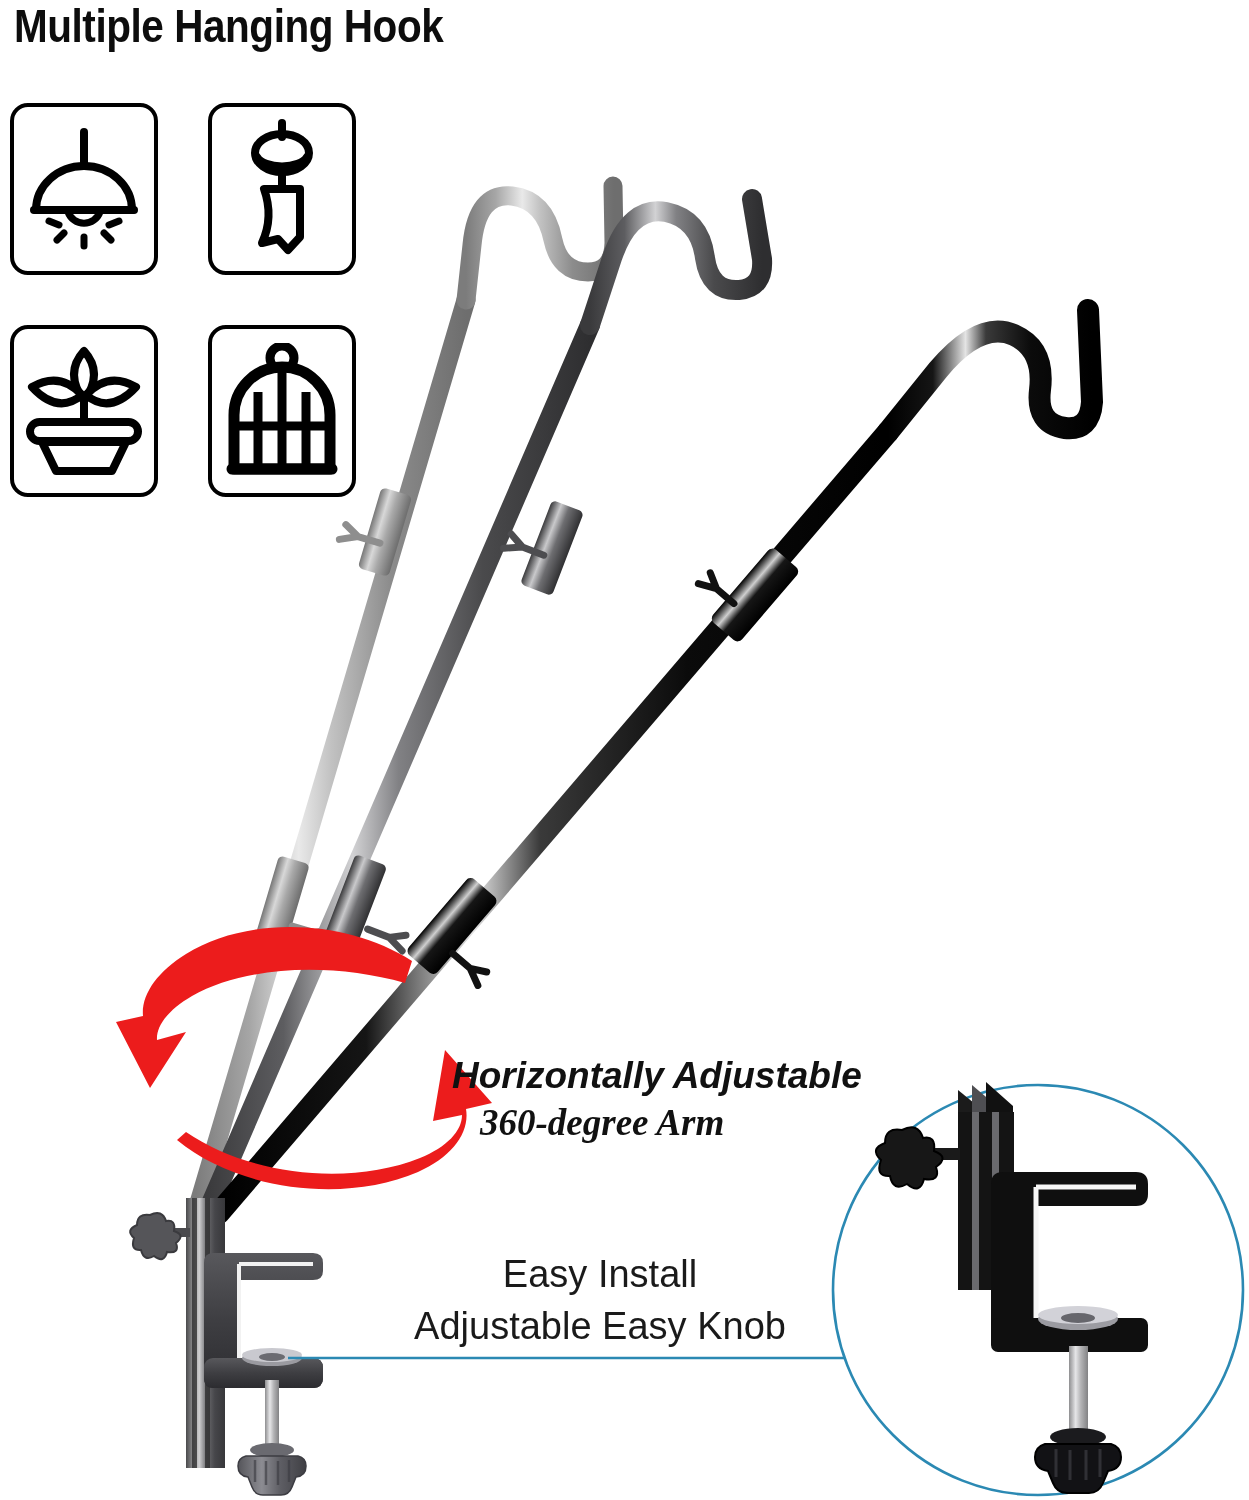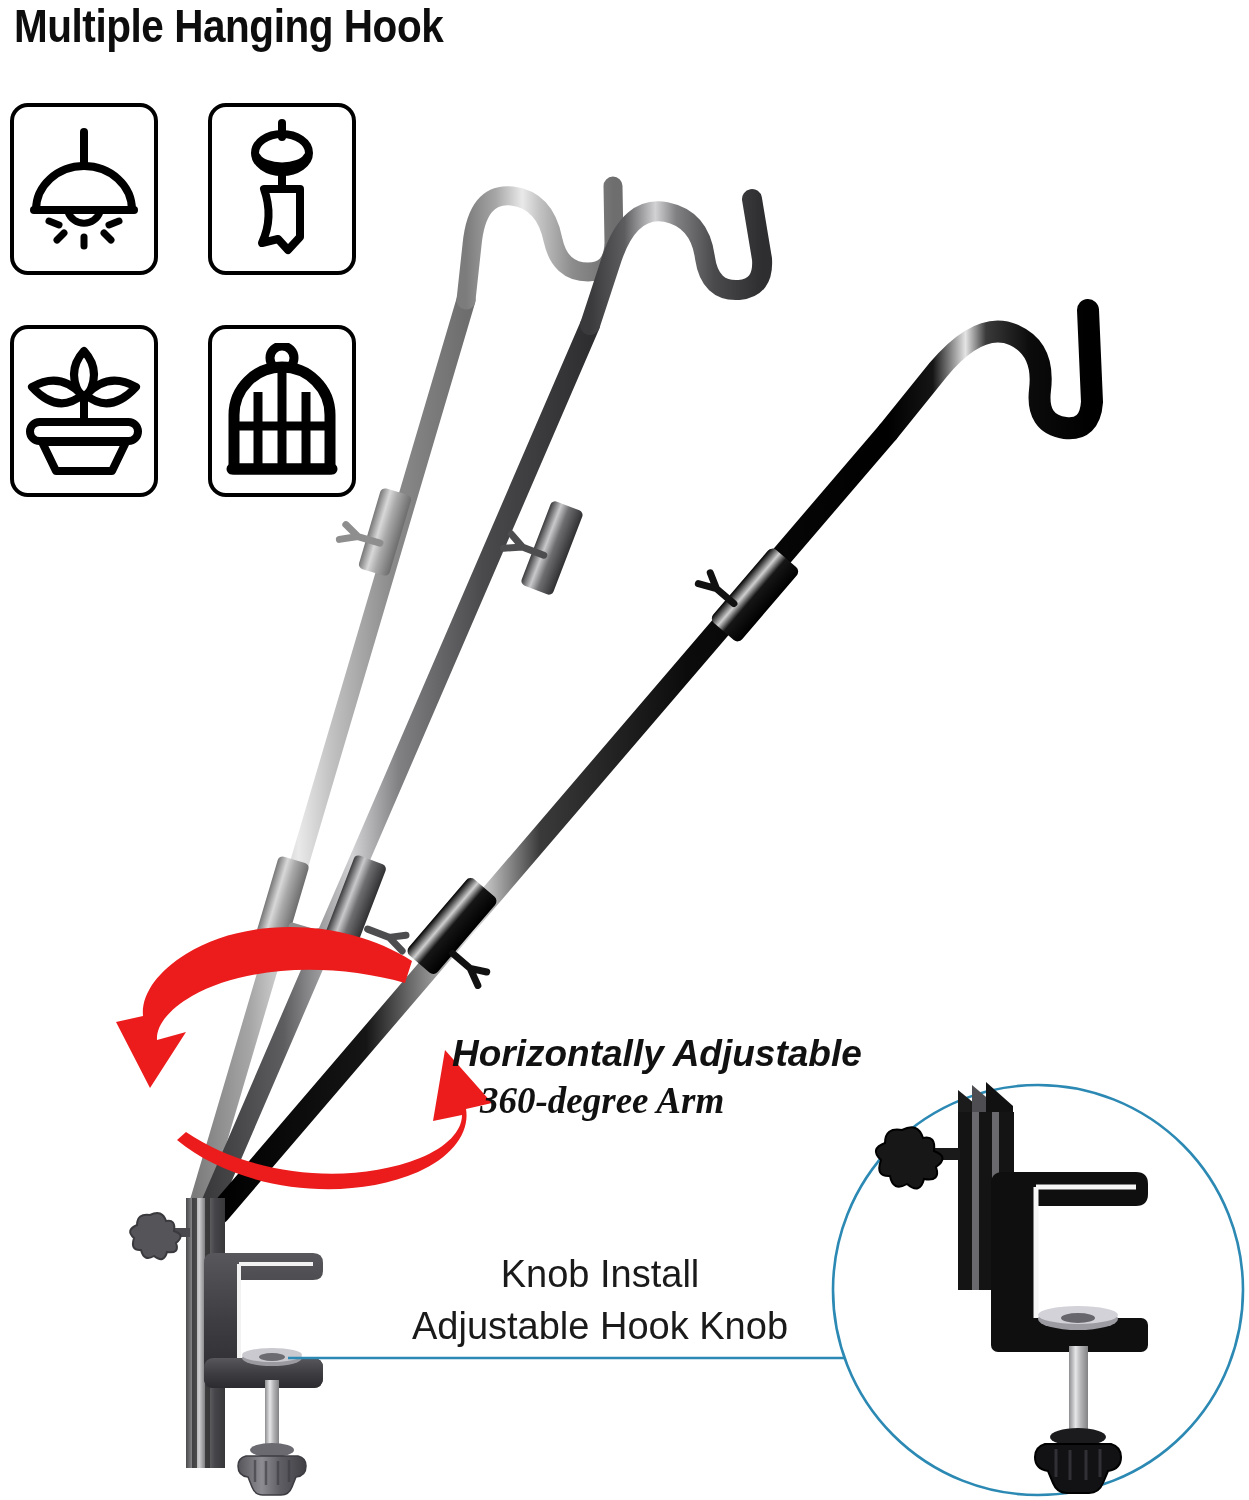"Horizontally Adjustable" .cap-360 { top: 1030px -> 1052px }
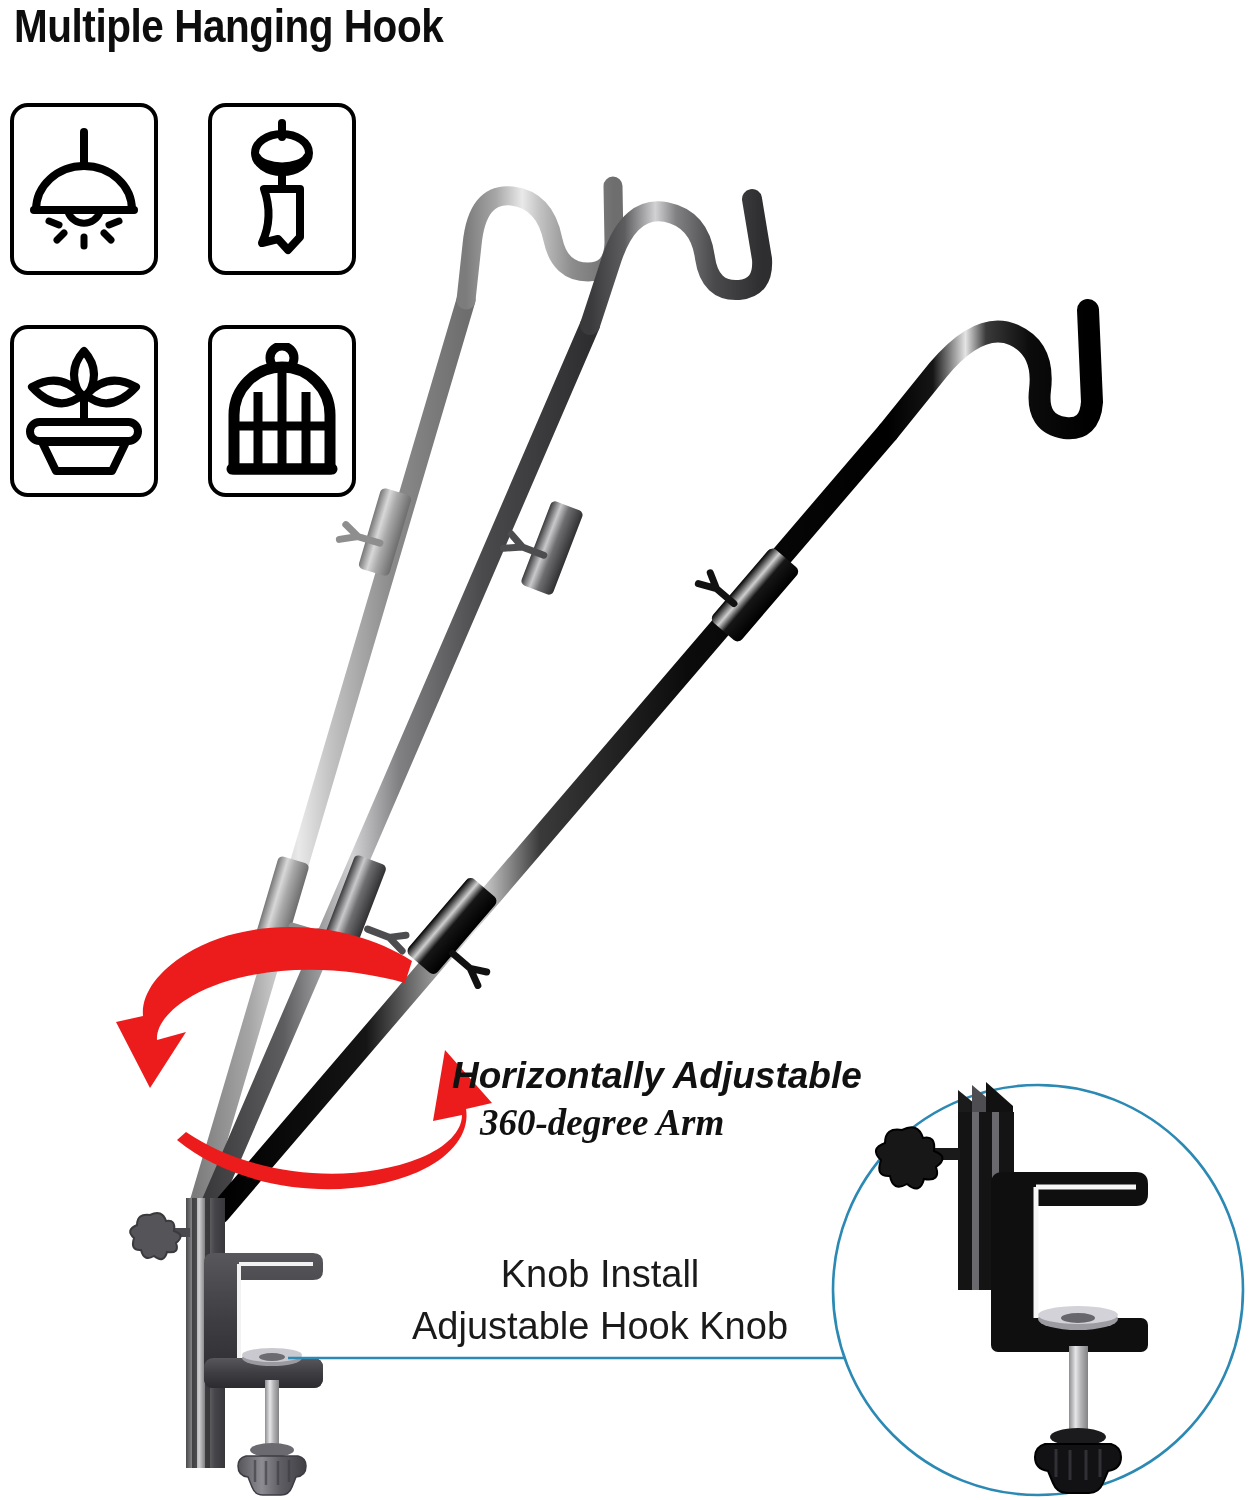"Knob Install" span { text: Knob -> Easy }
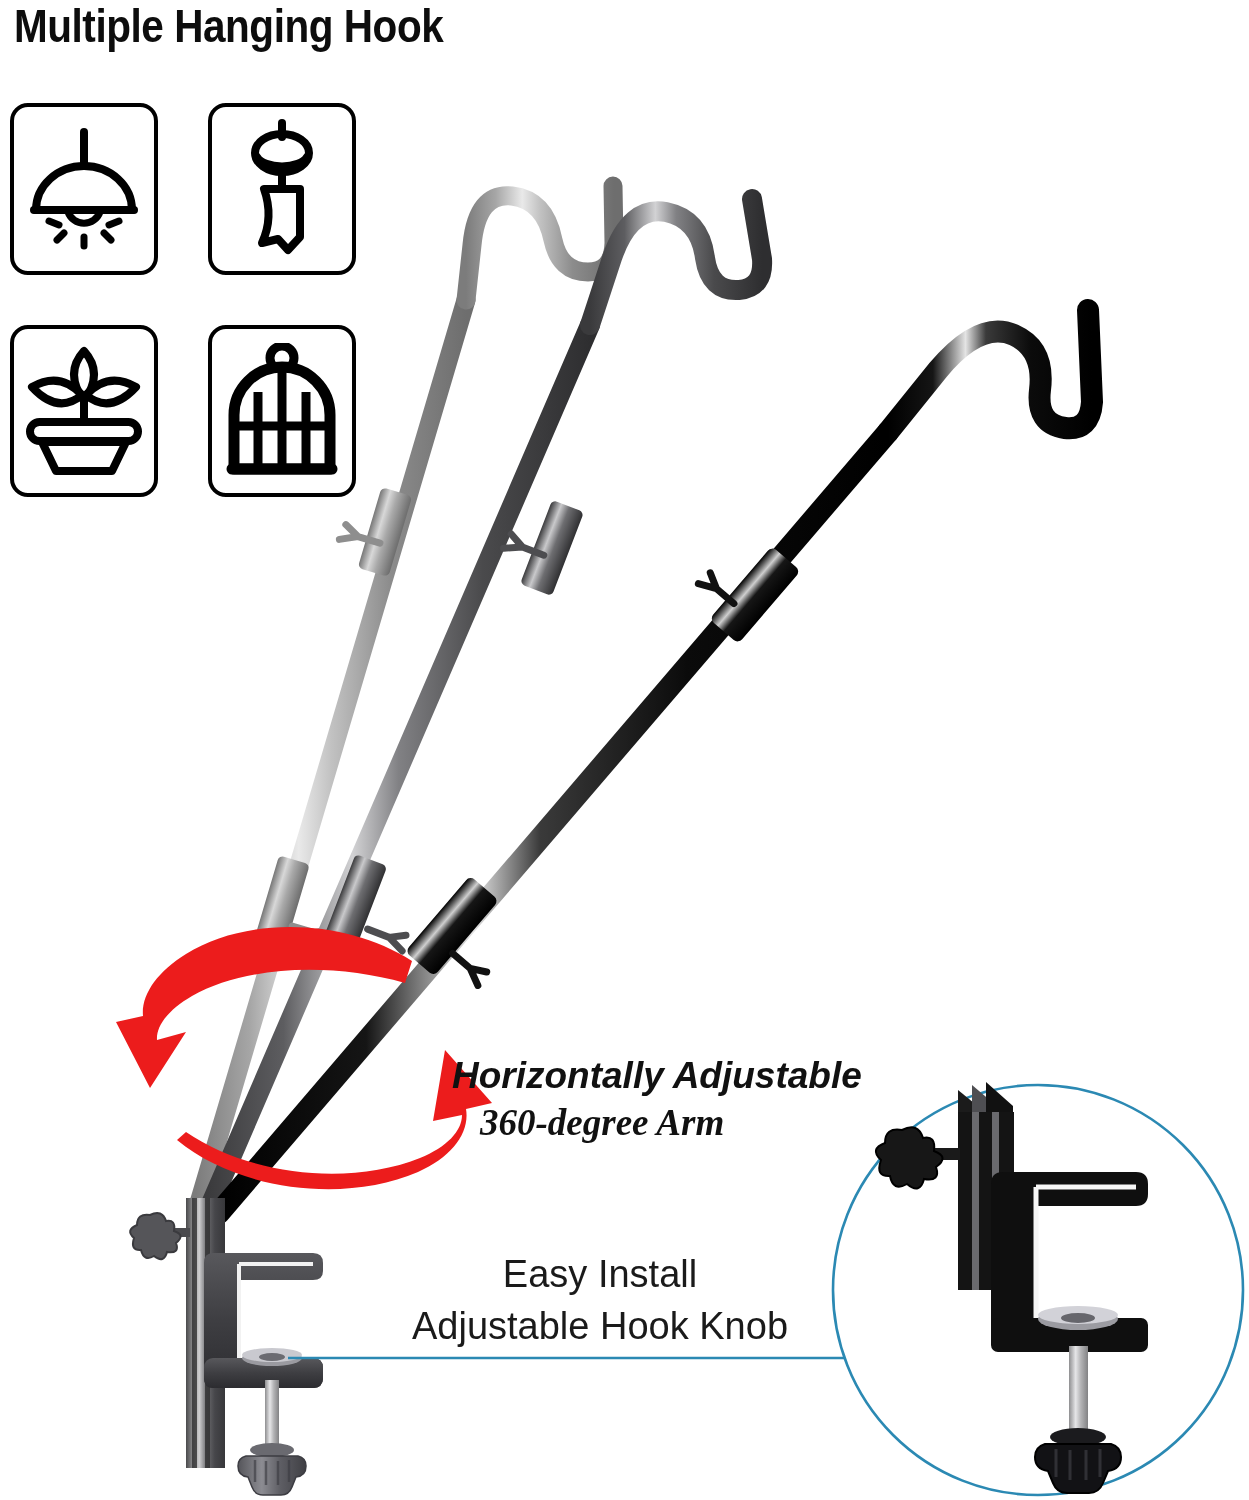"Adjustable Hook Knob" span { text: Hook -> Easy }
